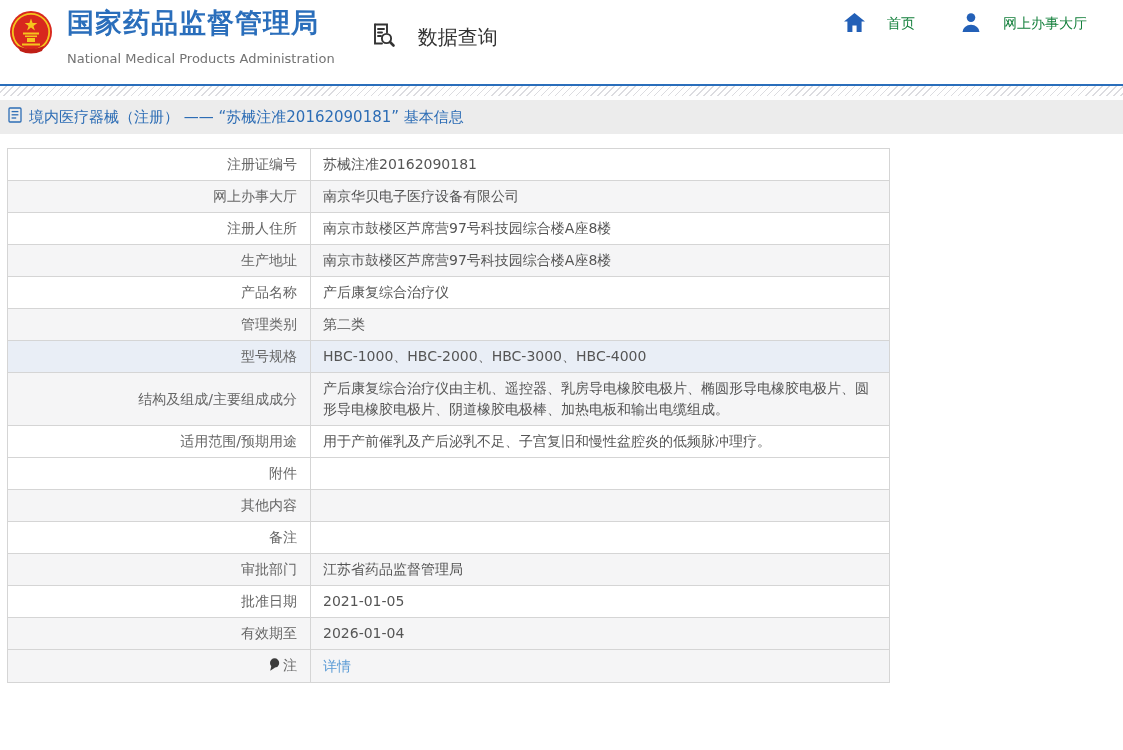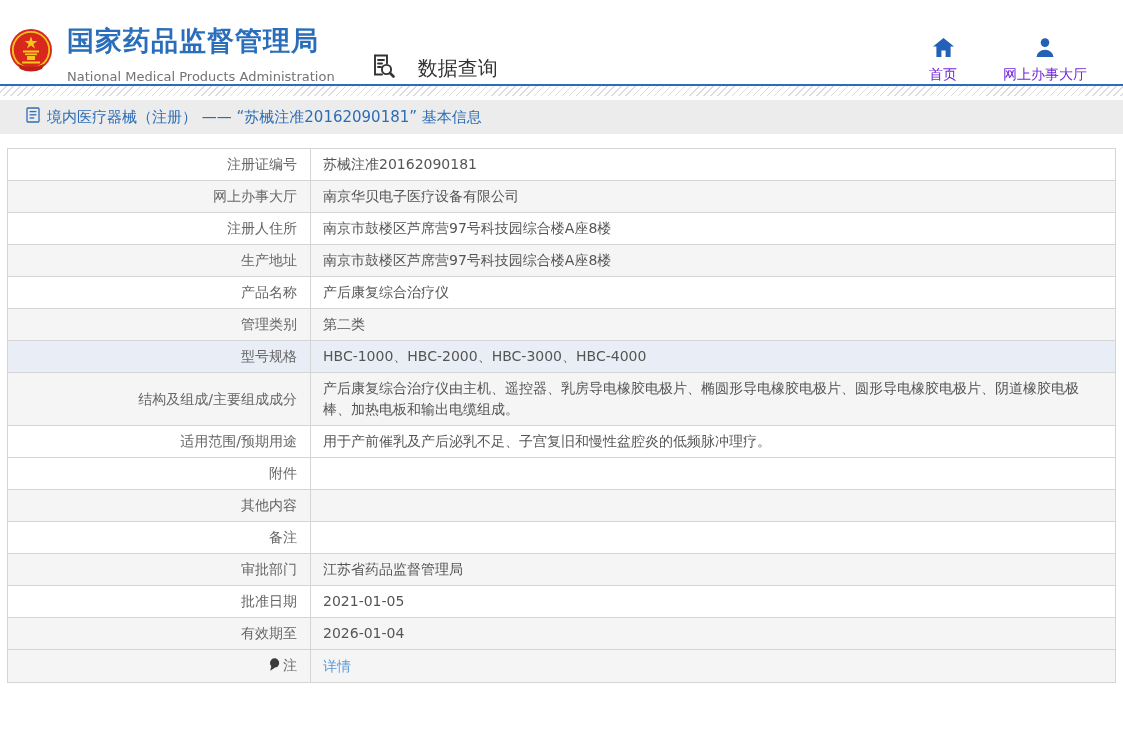"国家药品监督管理局" .header { align-items: flex-end -> flex-start }
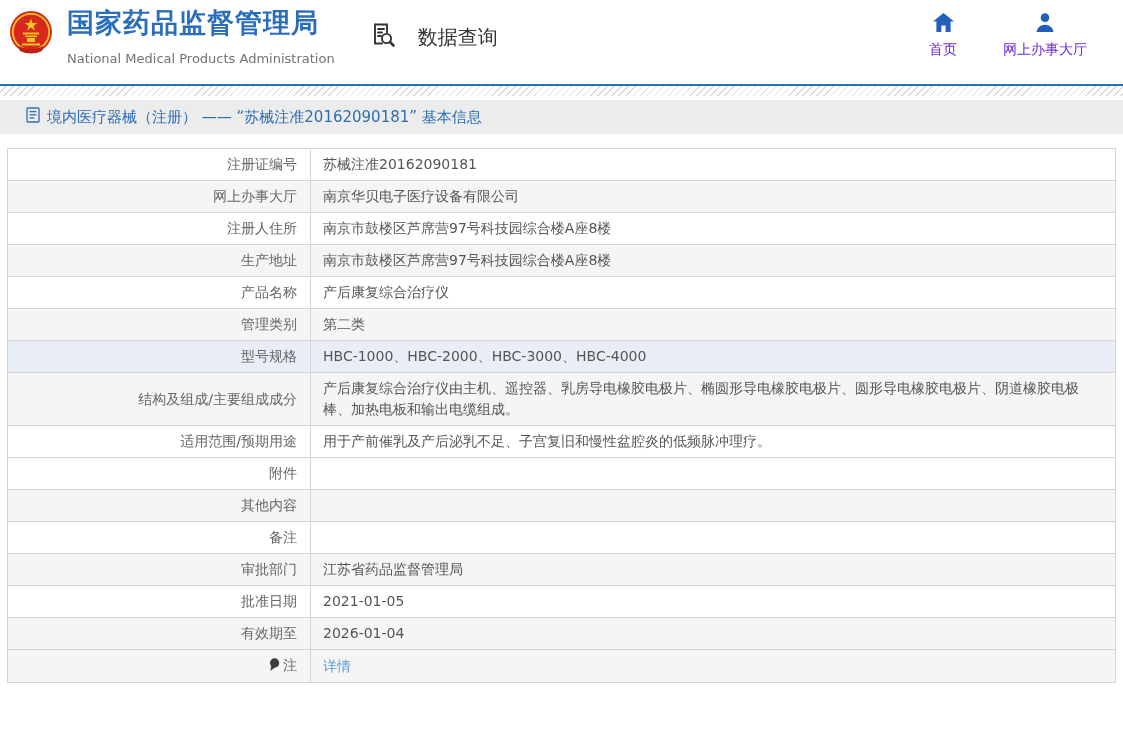"首页" .nav-item { color: #6d28d9 -> #15803d; flex-direction: column -> row; gap: 6px -> 22px }
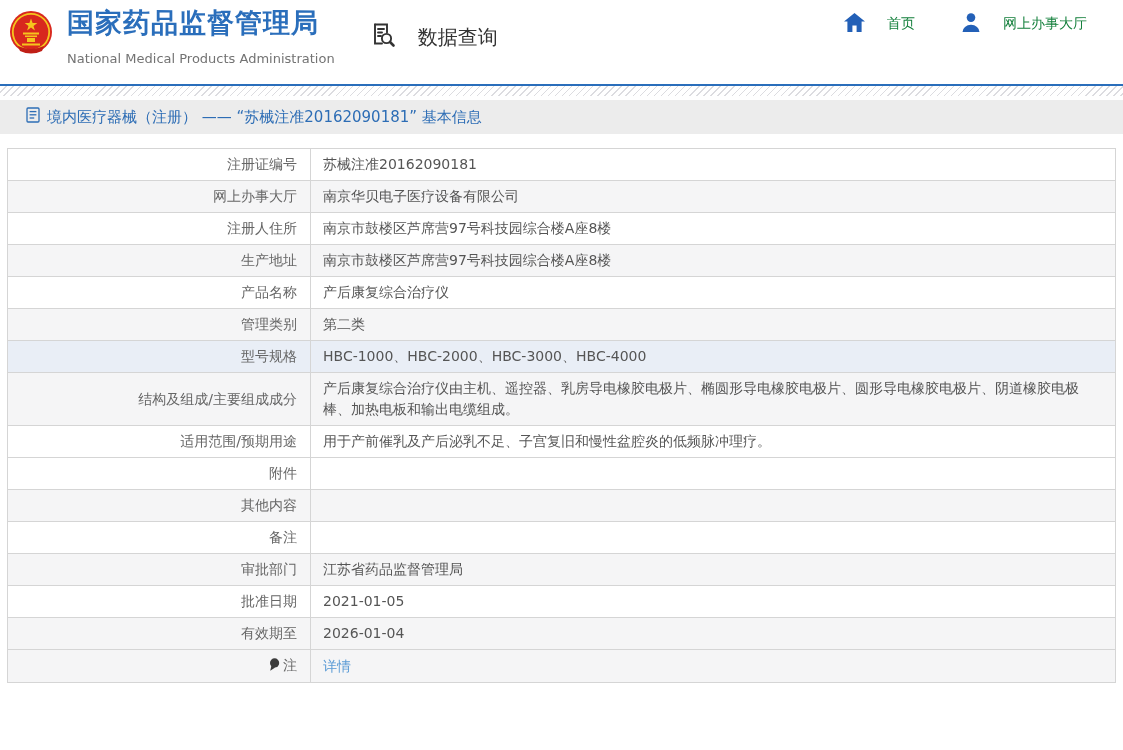"境内医疗器械（注册） —— “苏械注准20162090181” 基本信息" .crumb-band { padding-left: 26px -> 8px }
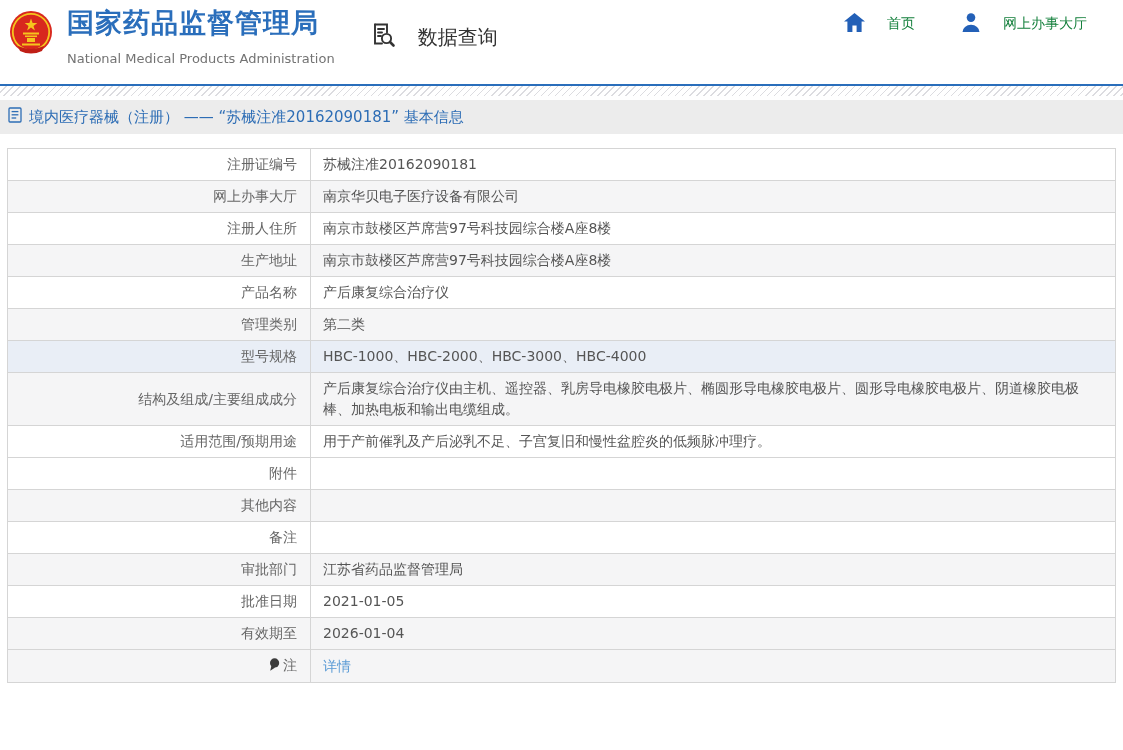"注册证编号" table.info { width: 1109px -> 883px }
